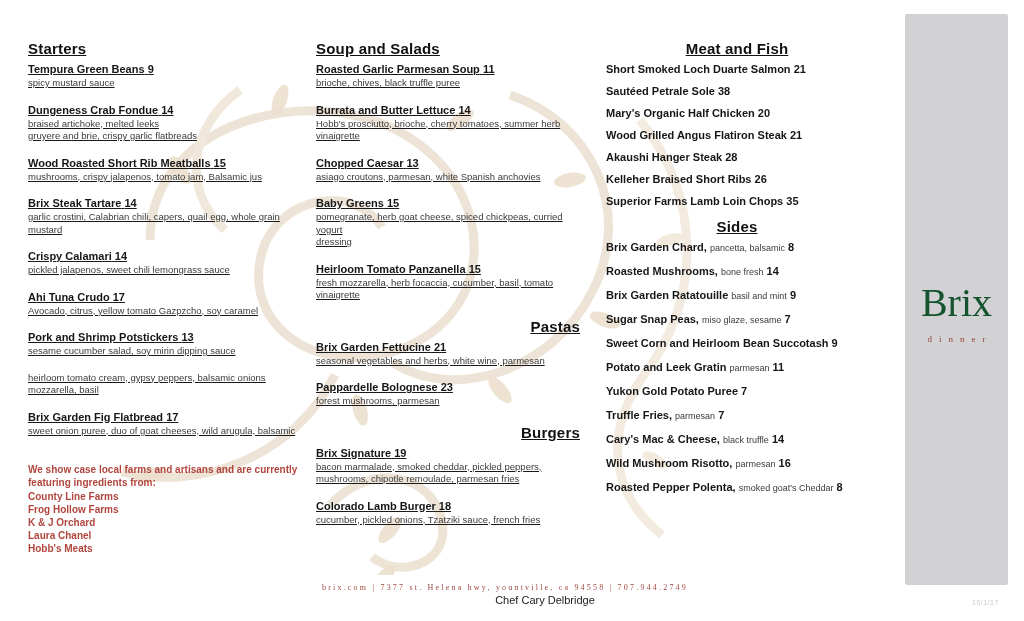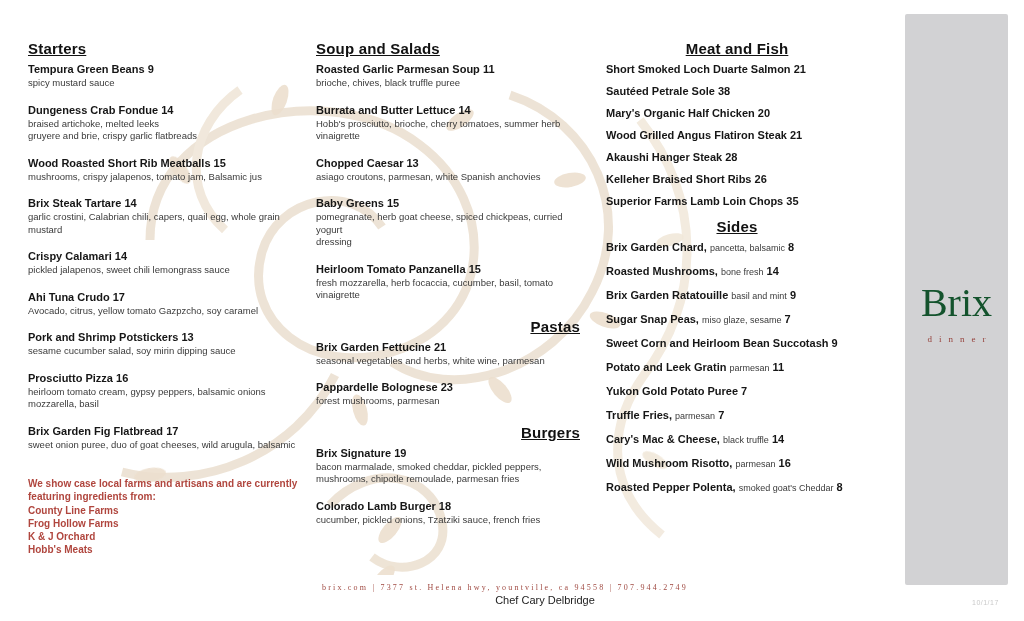"Tempura Green Beans 9" .mi { text-decoration: none -> underline }
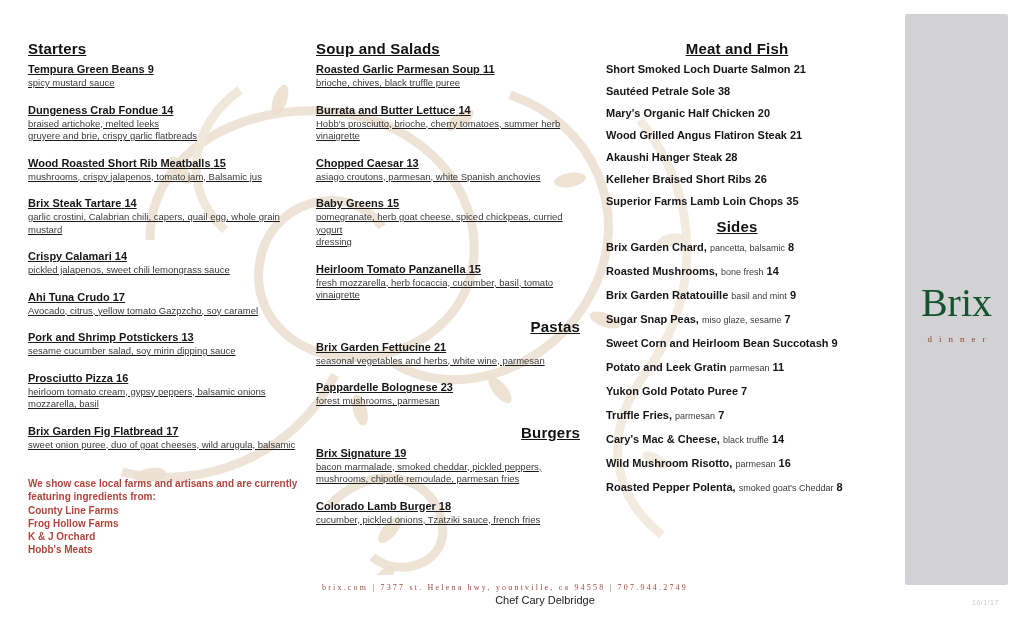"Prosciutto Pizza 16" div.mi-name { html: <div><span>Prosciutto Pizza</span> <span>16</span></div> -> none }
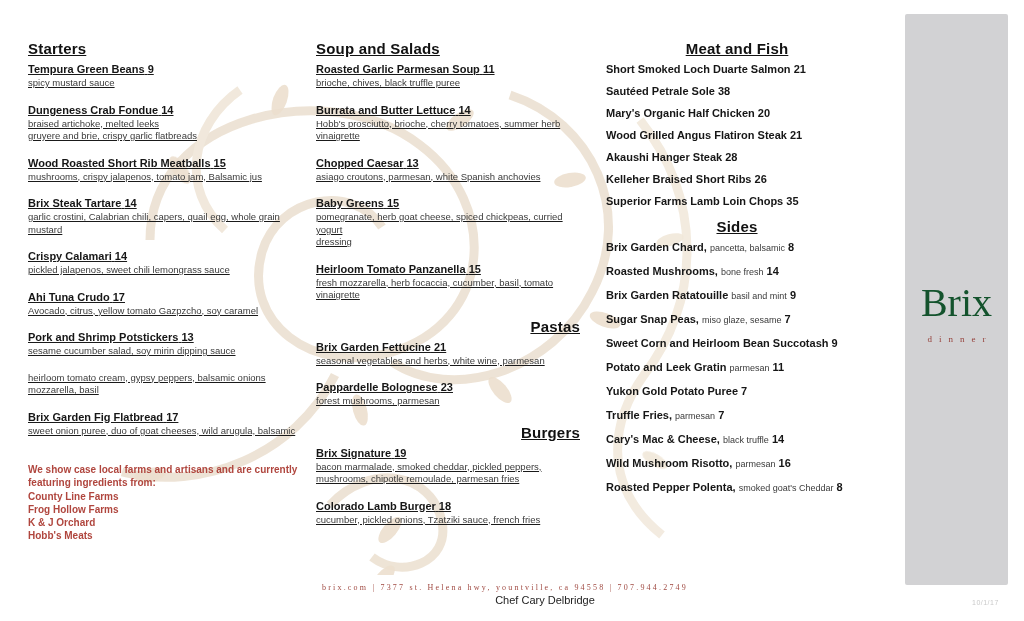"Laura Chanel" div.farm-line { html: none -> <div>Laura Chanel</div> }
